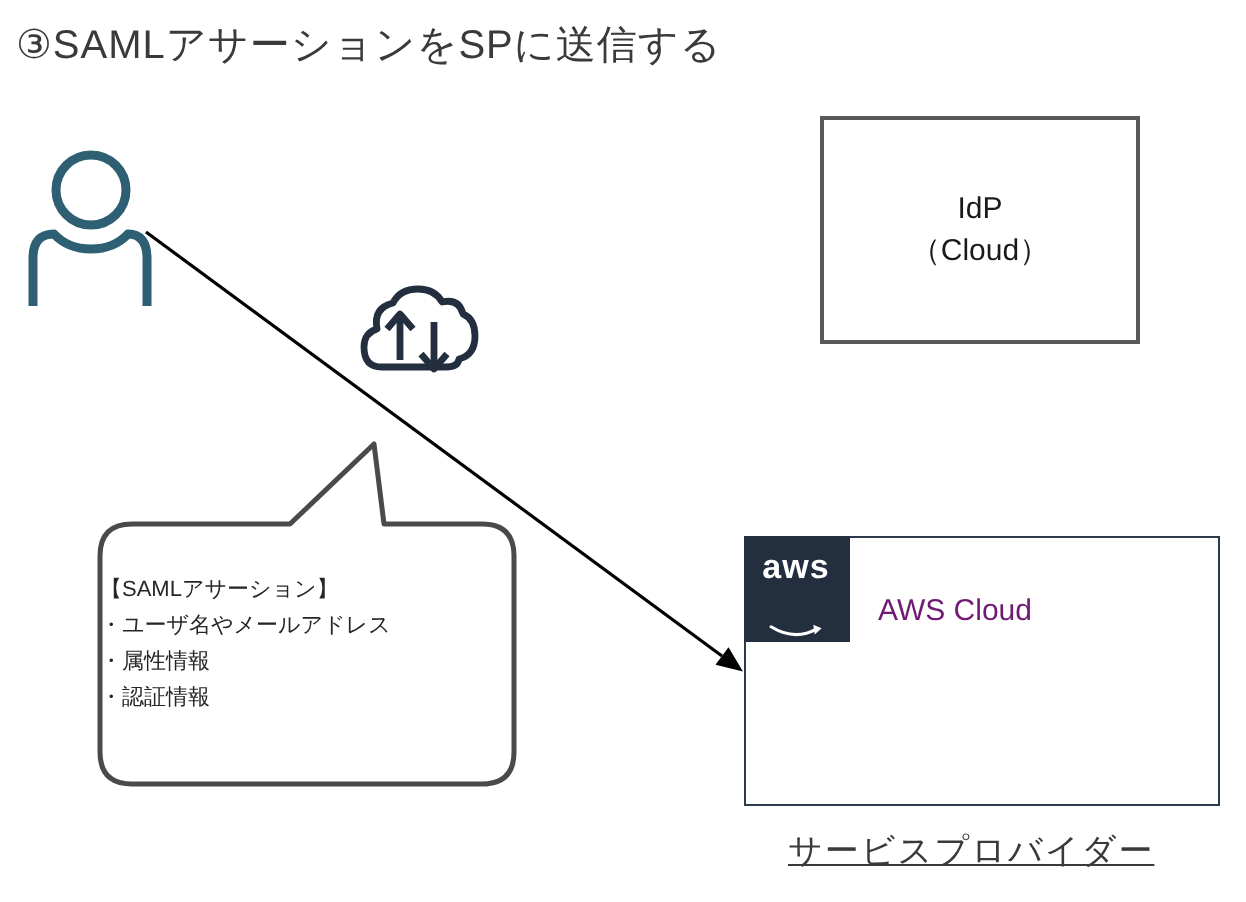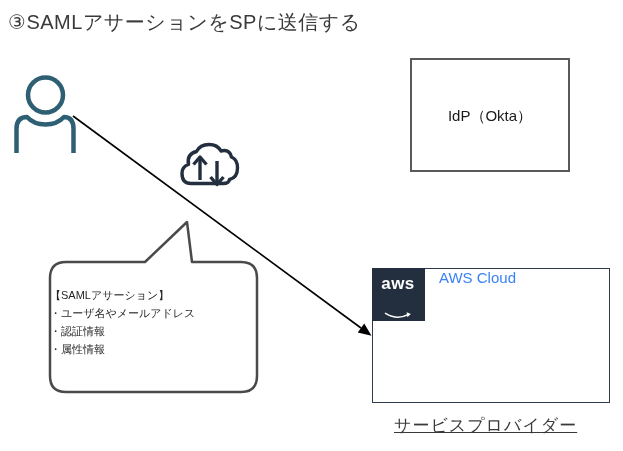"IdP" .idp-box { flex-direction: none -> column }
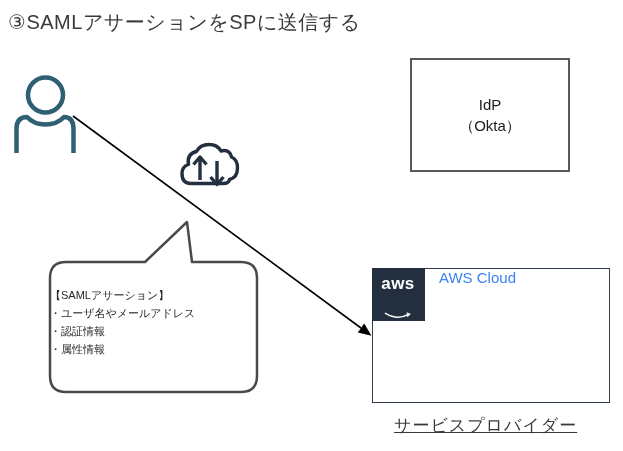"（Okta）" div { text: Okta -> Cloud }
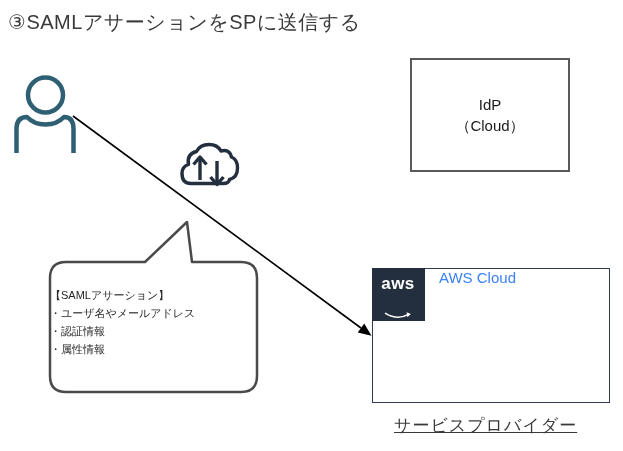"AWS Cloud" .aws-label { color: #3b82f6 -> #701a75; top: 0 -> 28px }
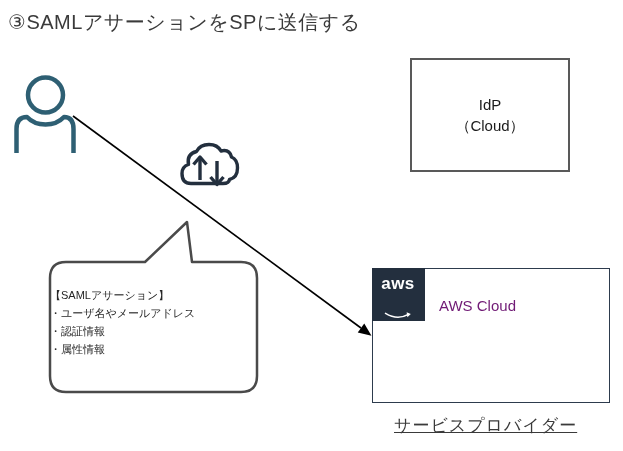"・認証情報" div { order: before "・属性情報" -> after "・属性情報" }
